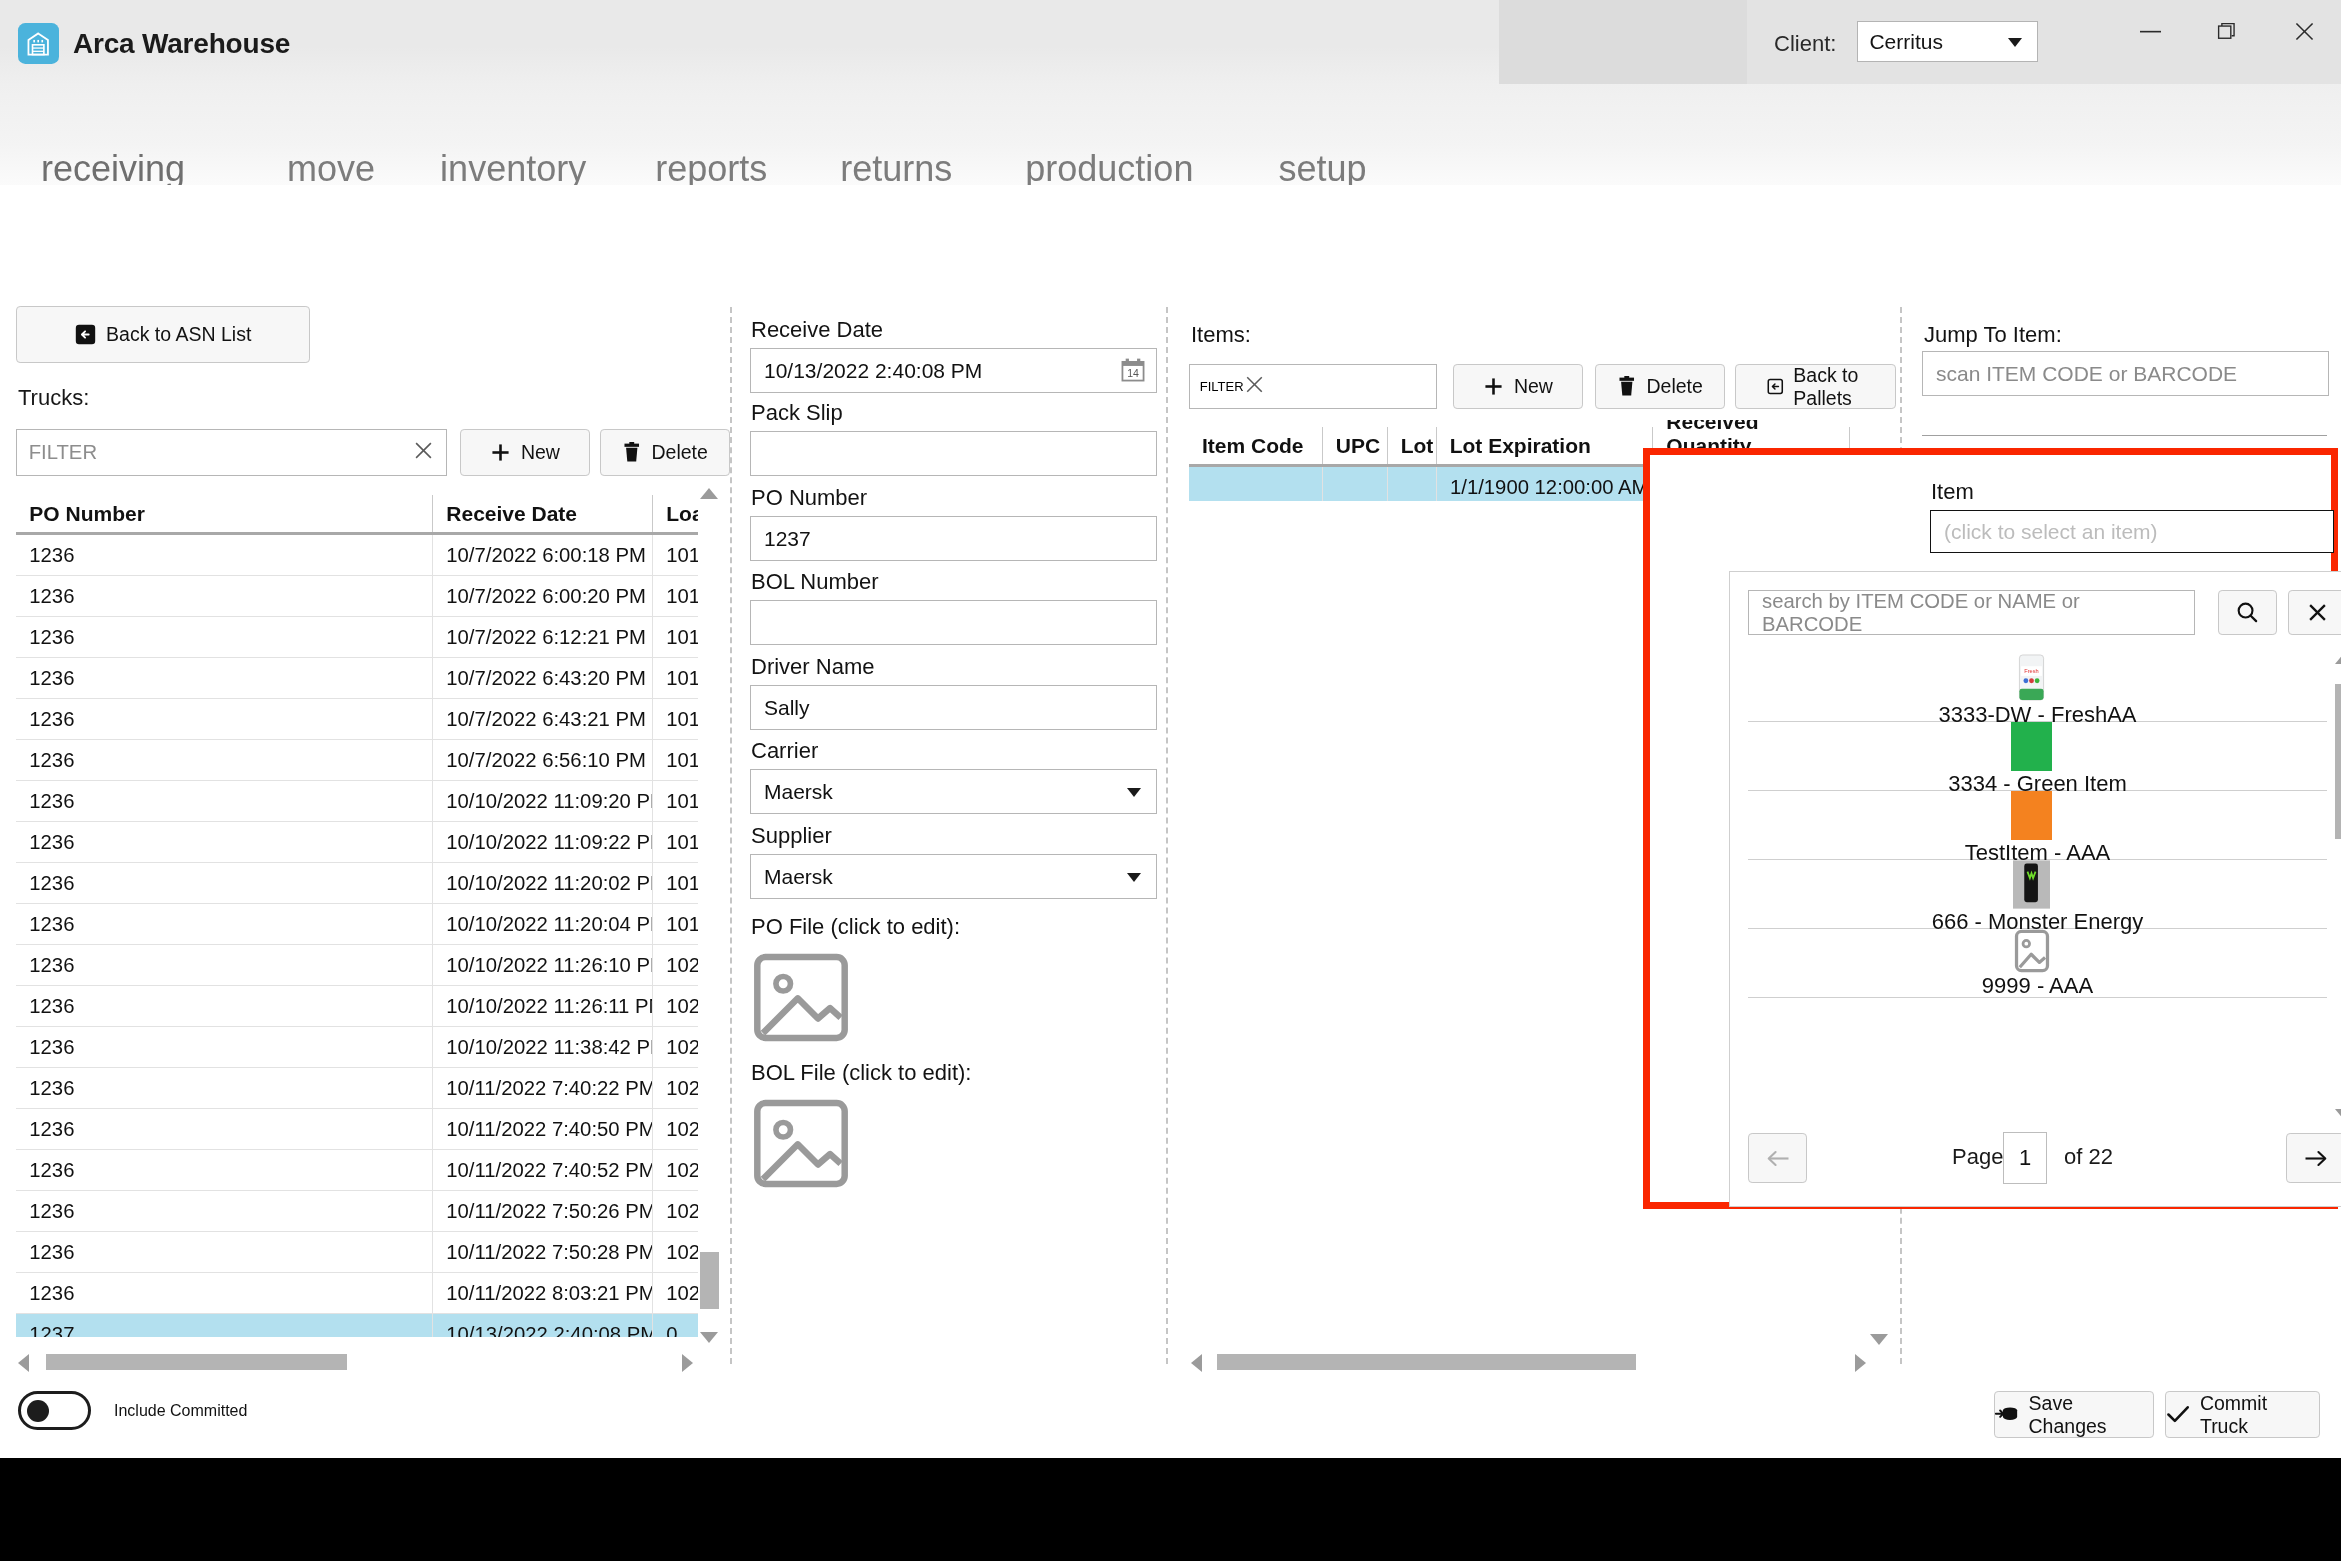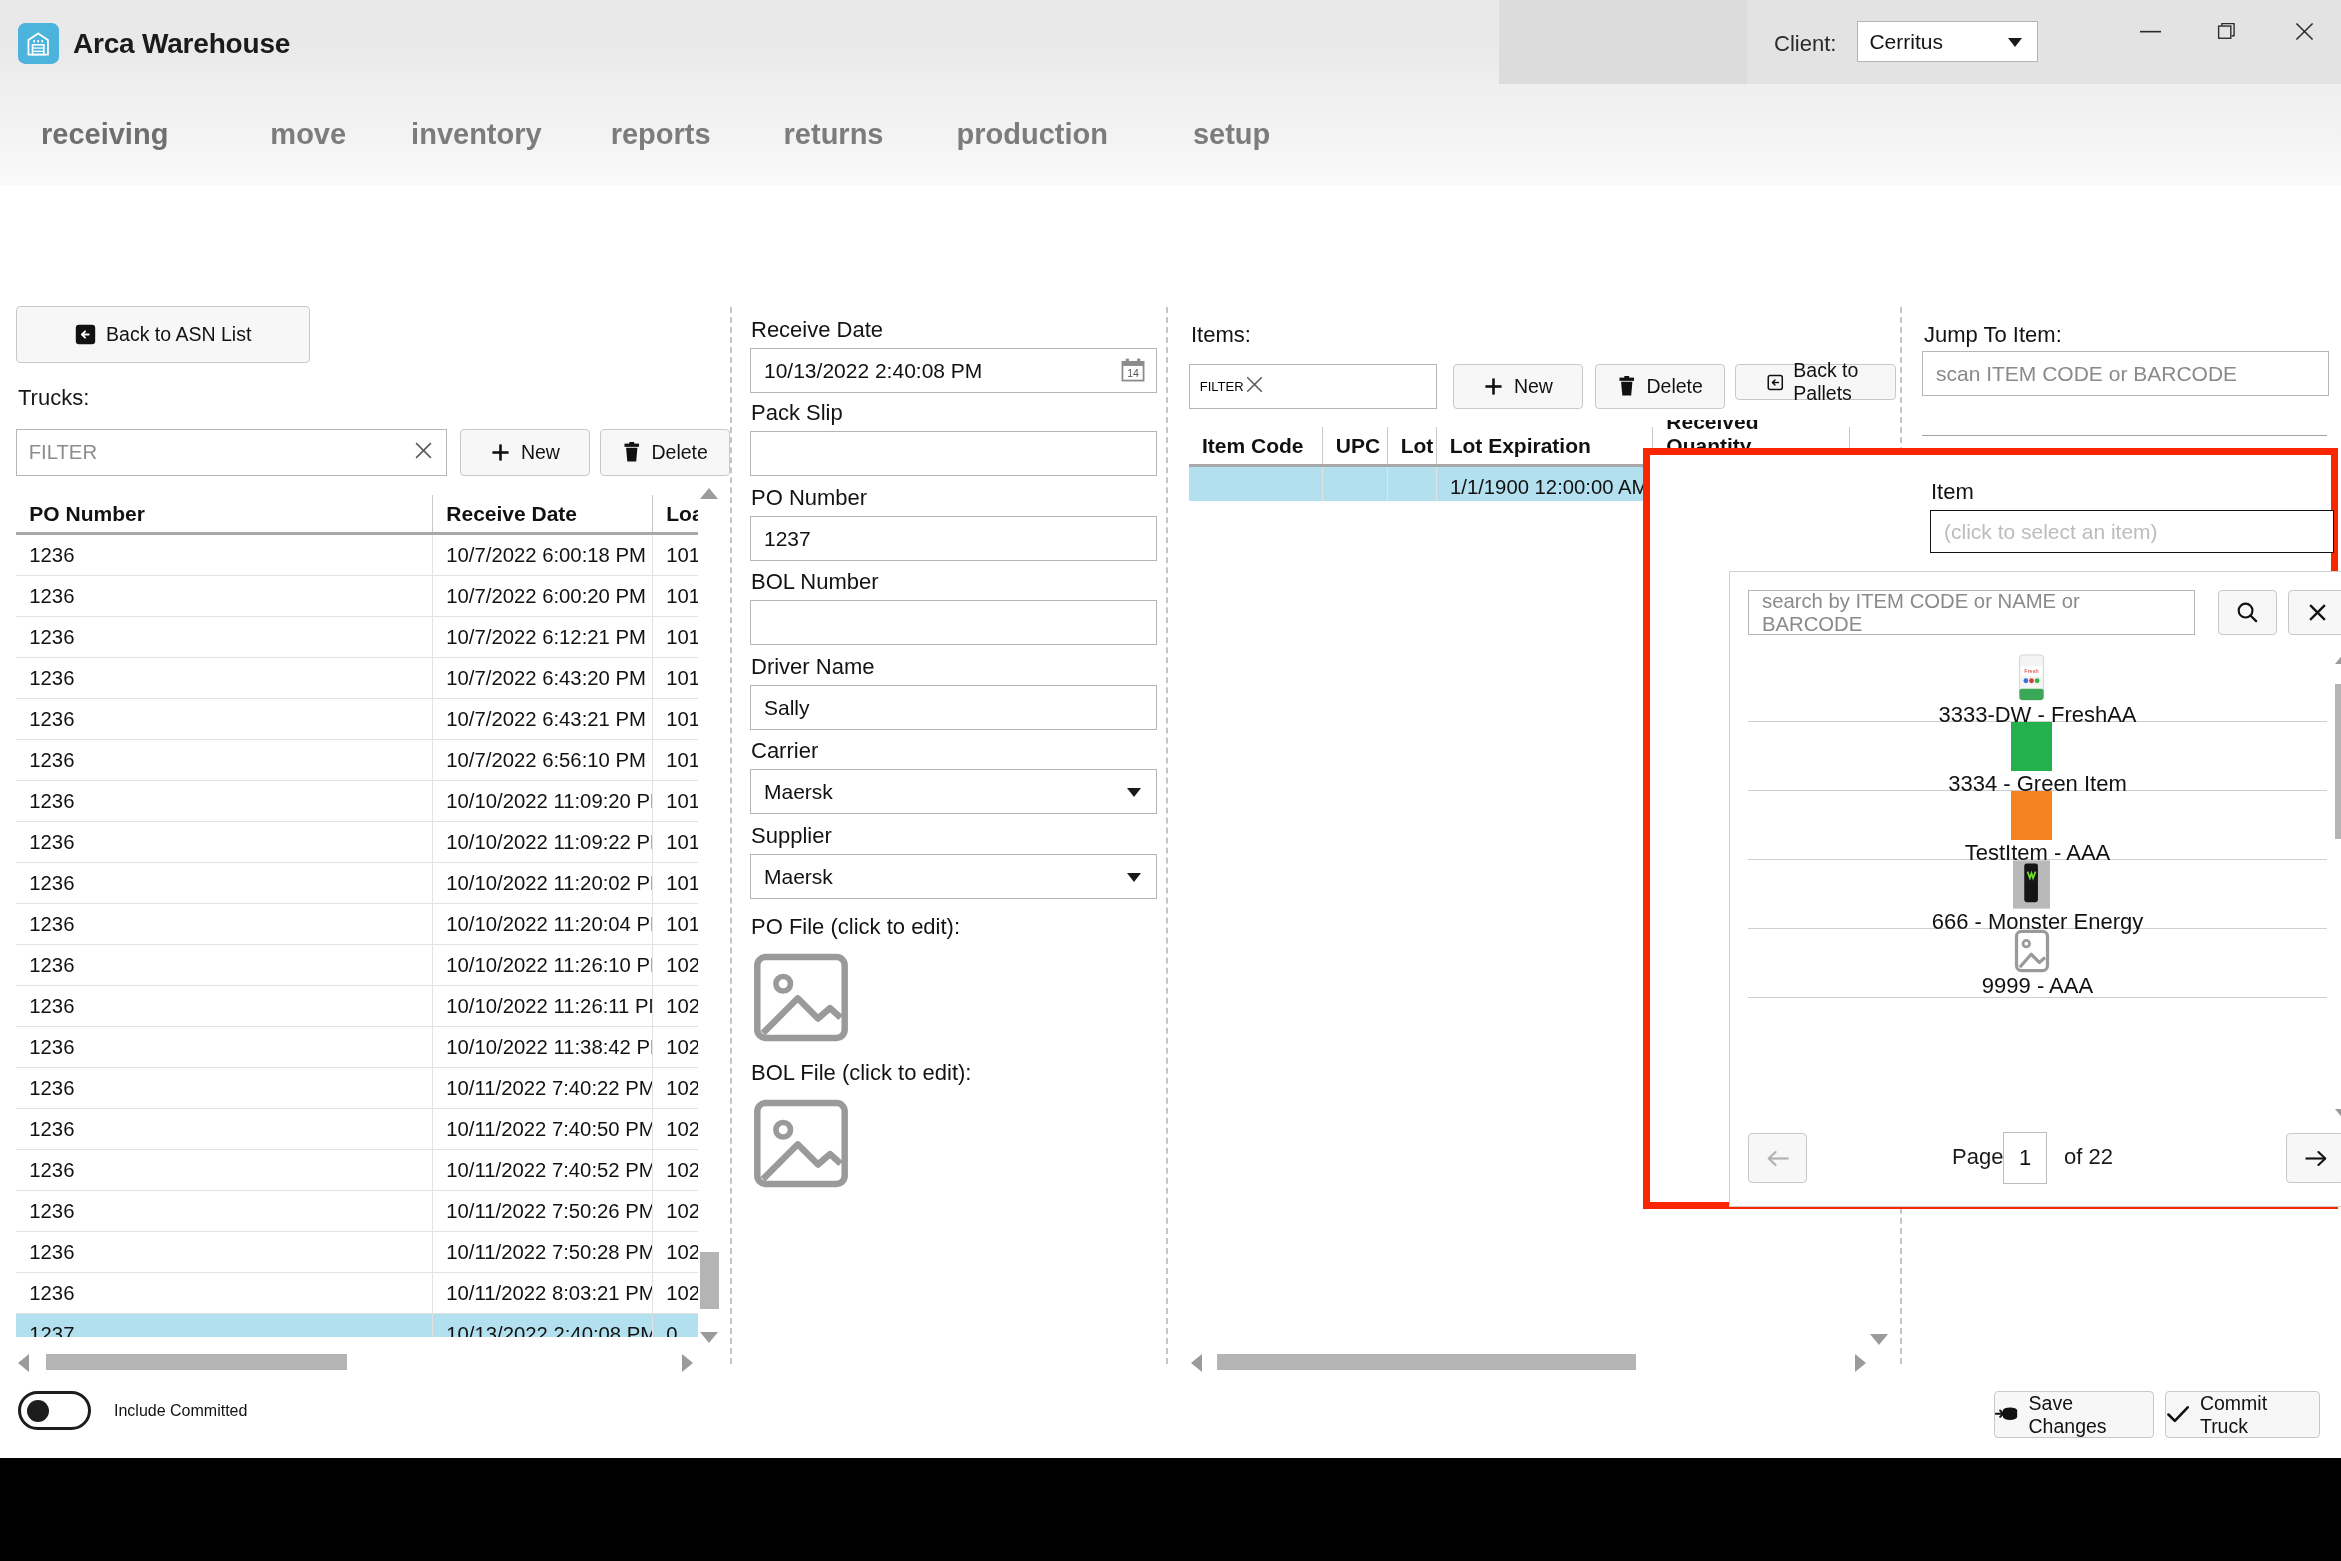"receiving" .nav-tab { font-size: 29px -> 36px; font-weight: 700 -> 400; margin-top: none -> 30px }
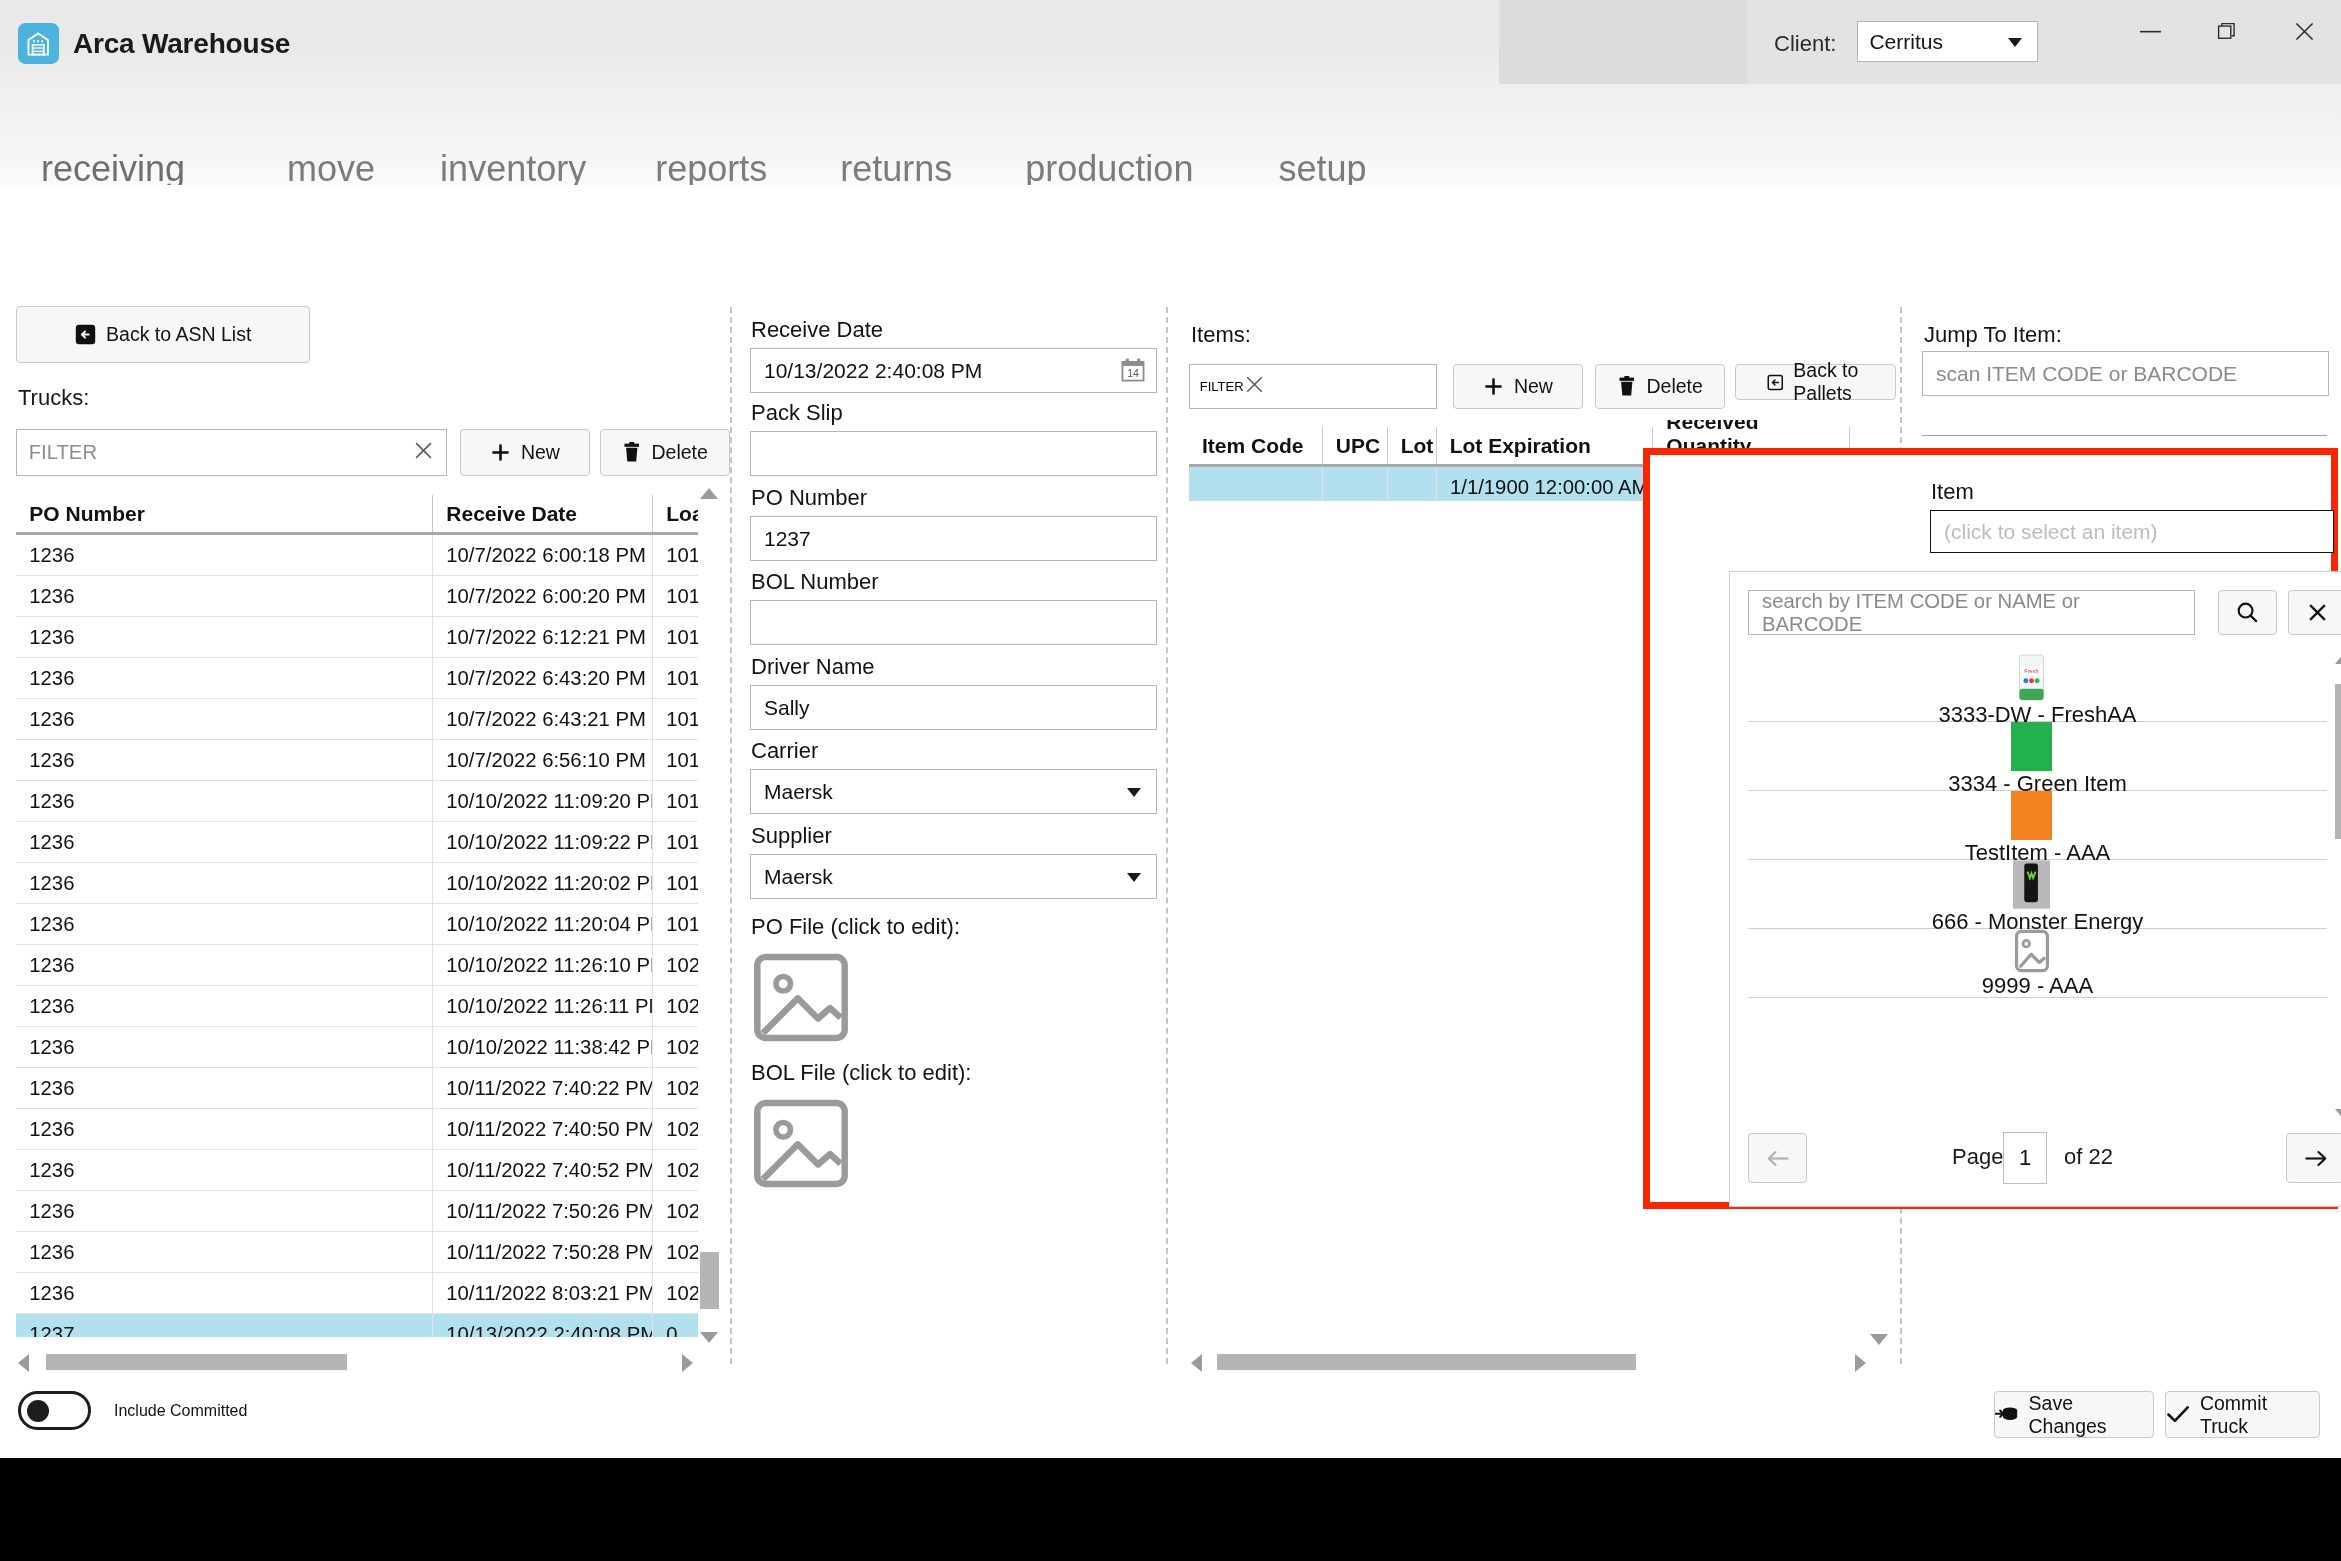"Back to Pallets" .items-back { height: 36px -> 45px }
